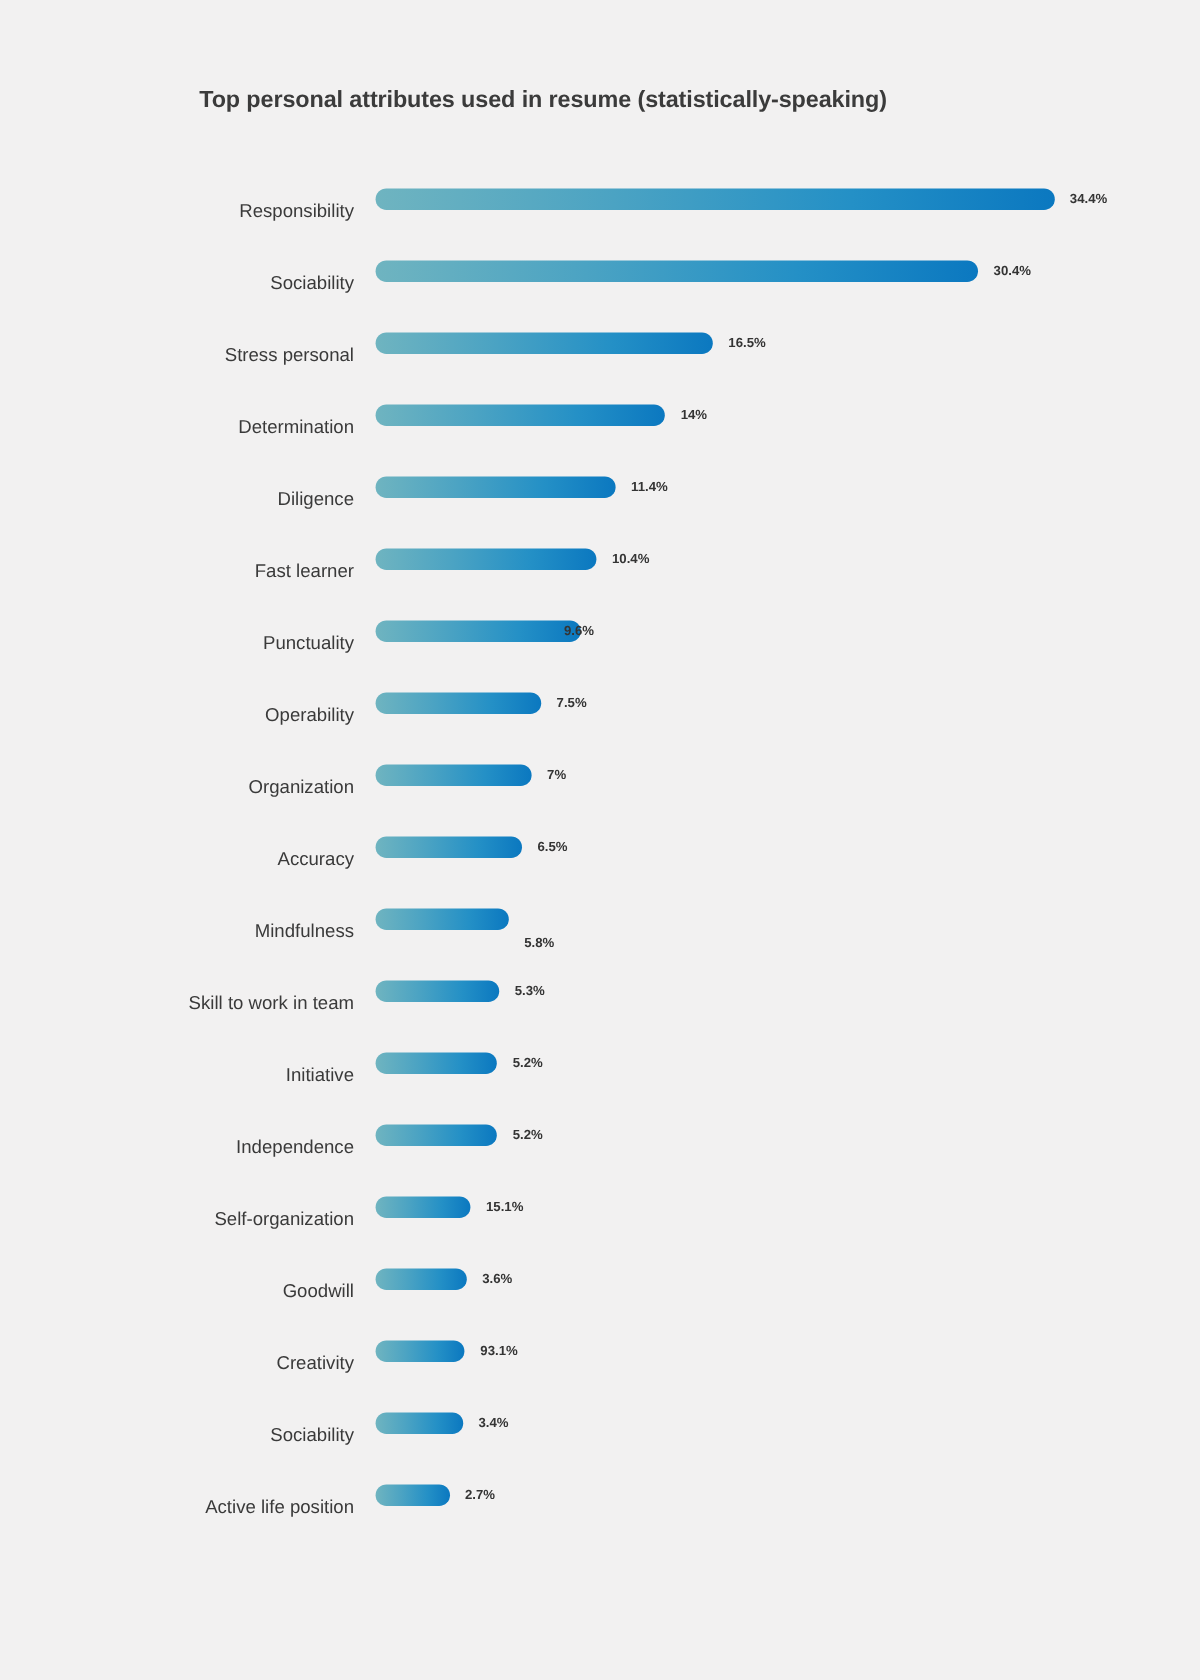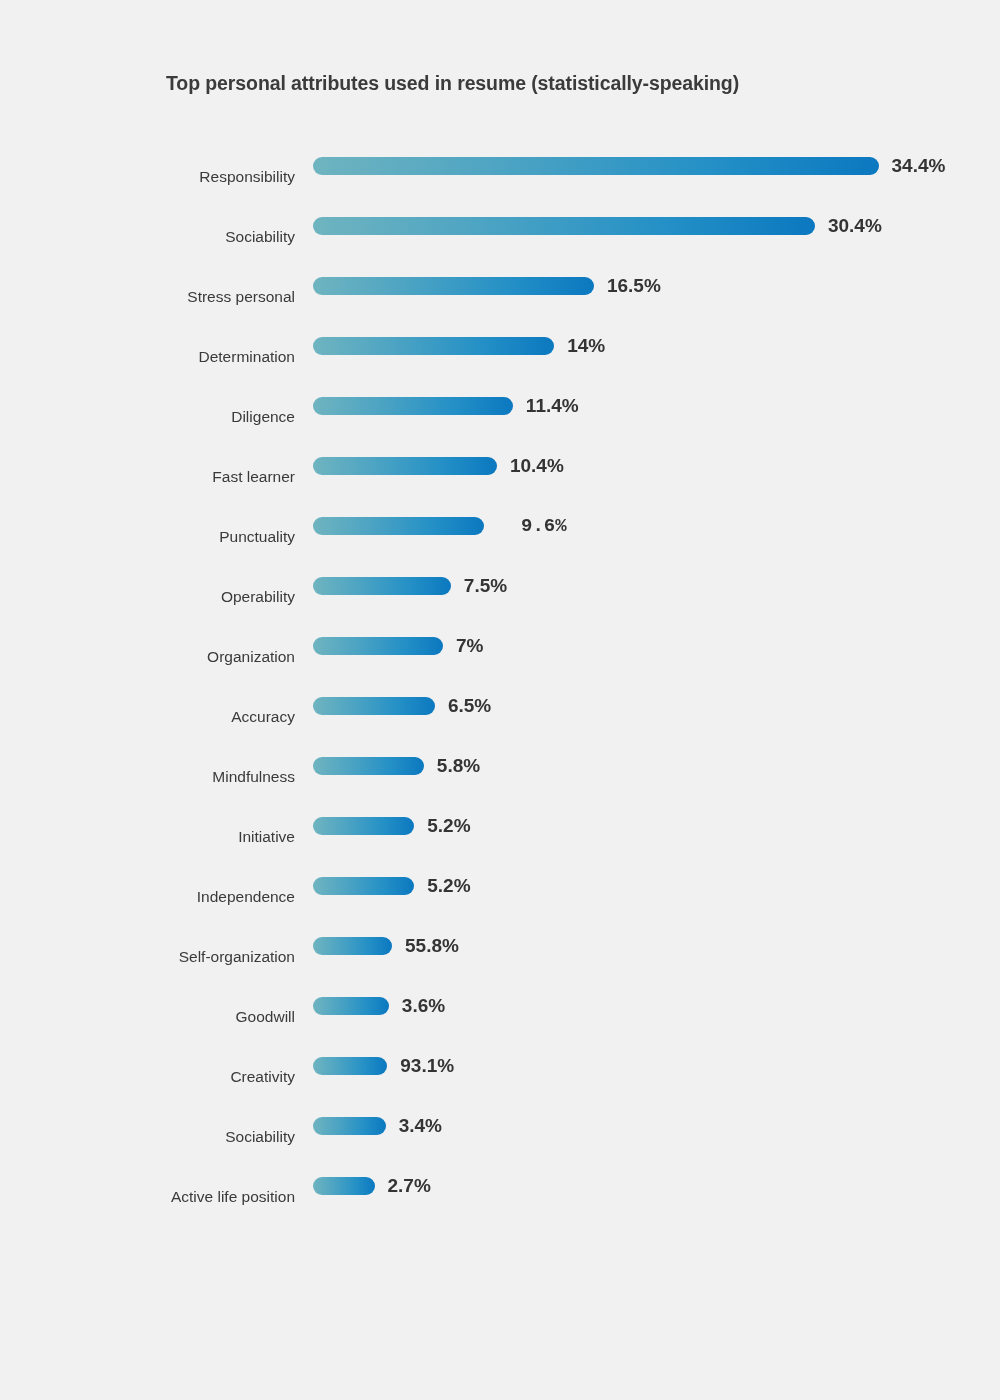"34.4%" .val-label { font-size: 19px -> 11px }
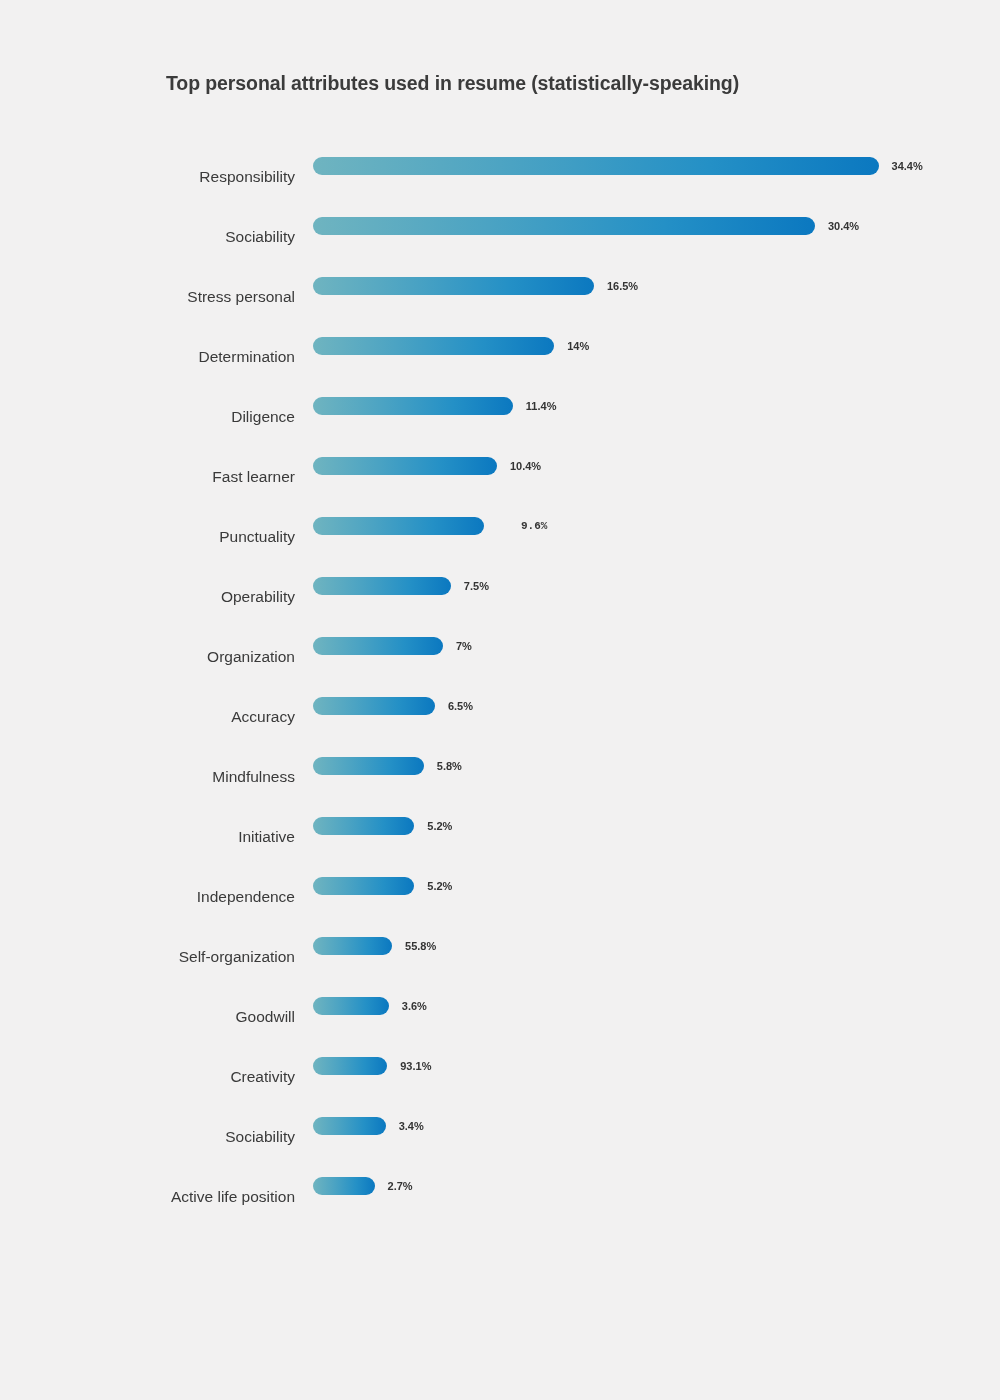"9.6%" div.val-label { font-family: Liberation Mono, monospace -> none; left: 521px -> 470px }
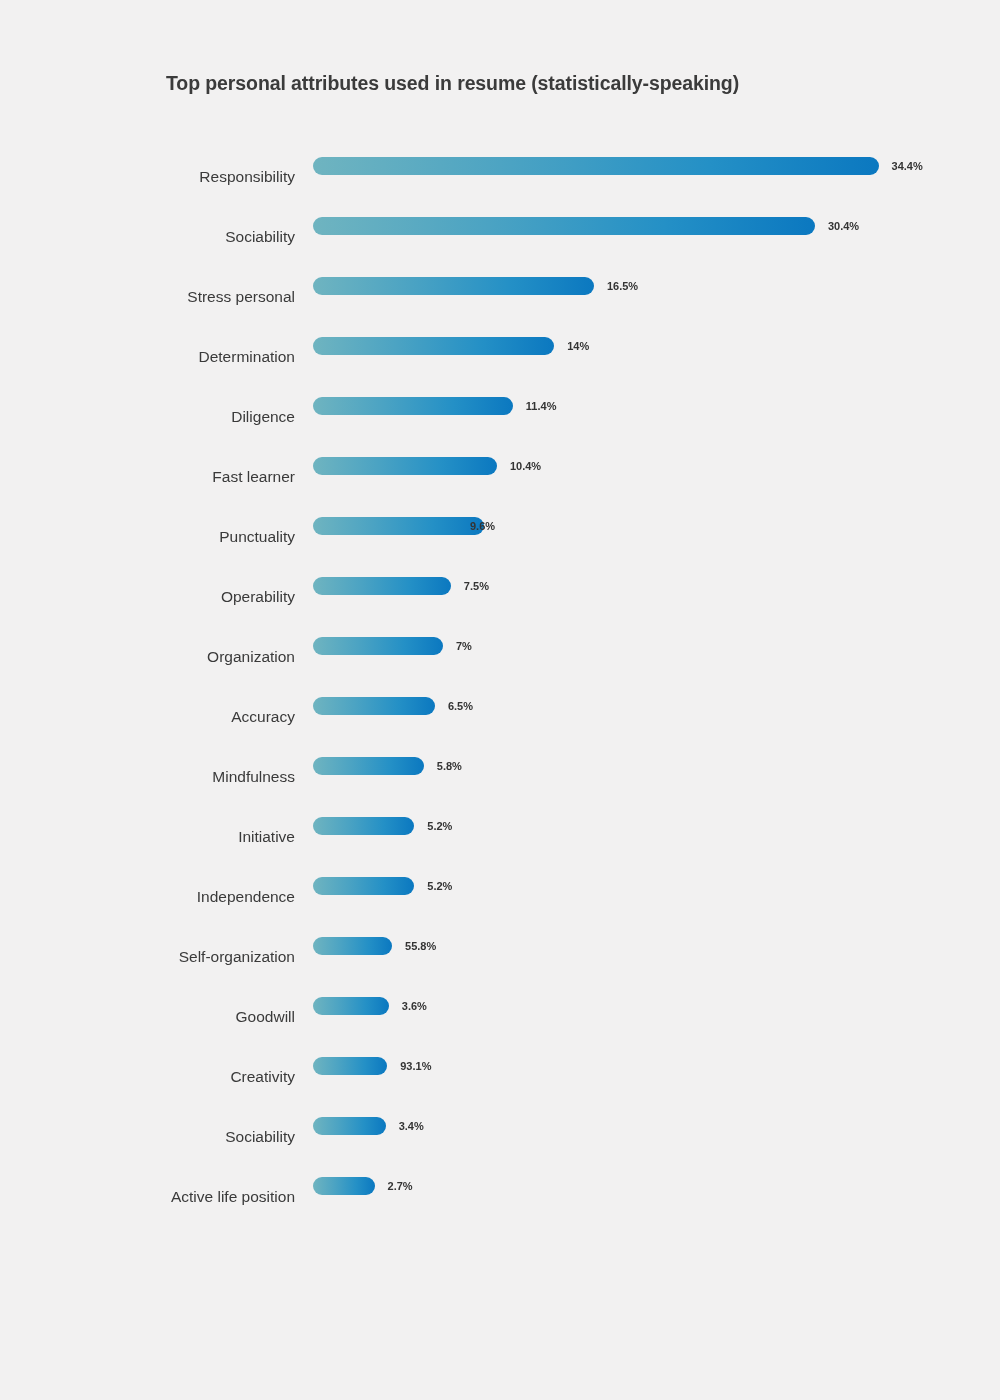"5.8%" div.val-label { margin-top: none -> 20px }
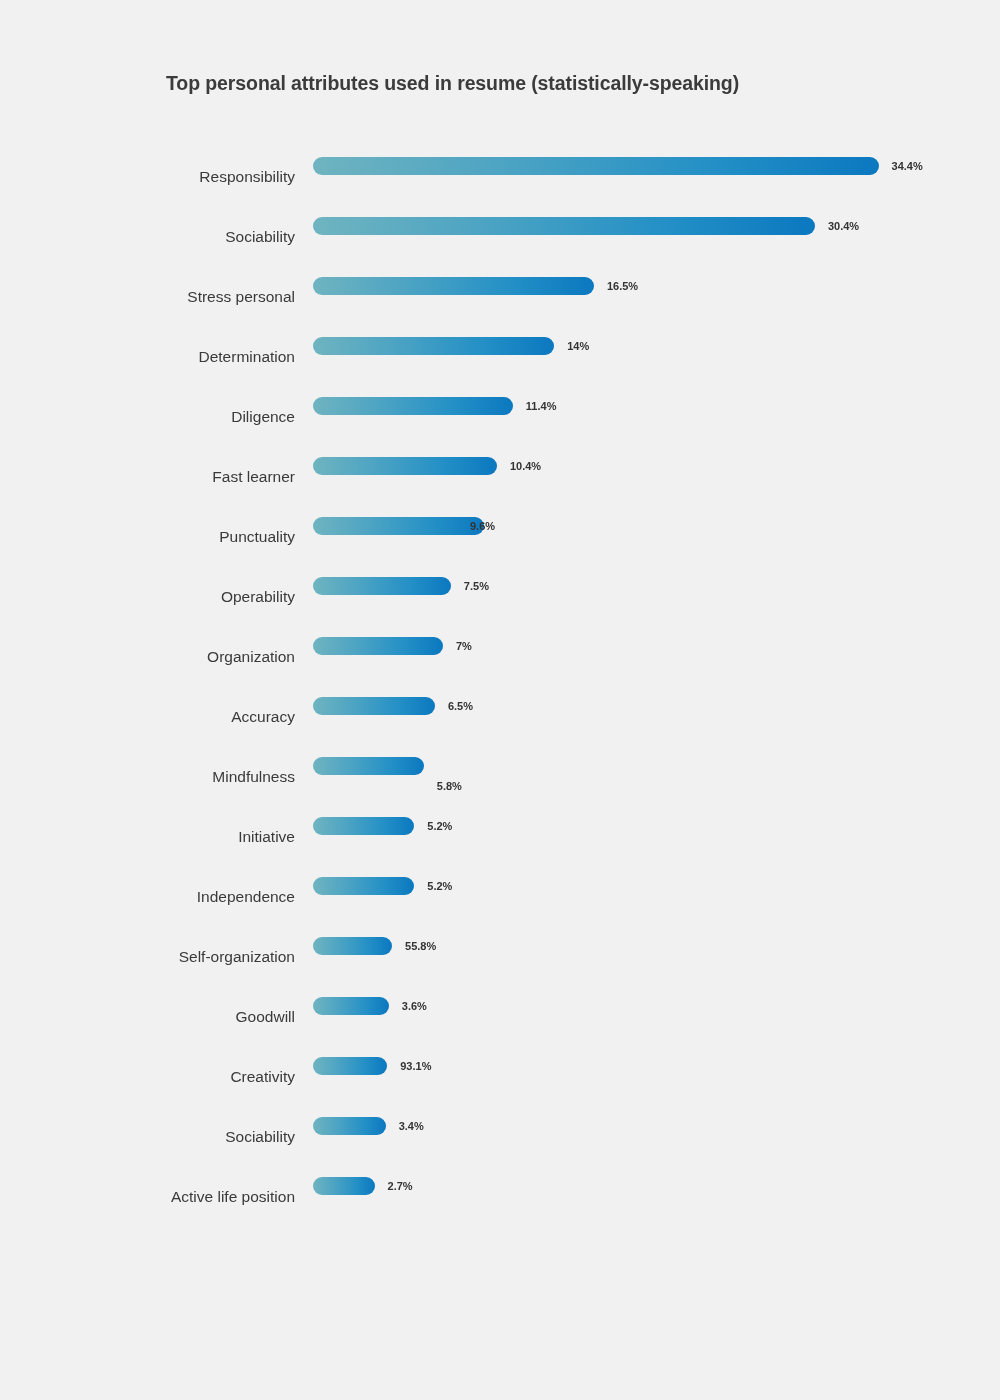"Skill to work in team" div.row { html: none -> <div> <div>Skill to work in team</div> <div> <div></div> </div> <div>5.3%</div> </div> }
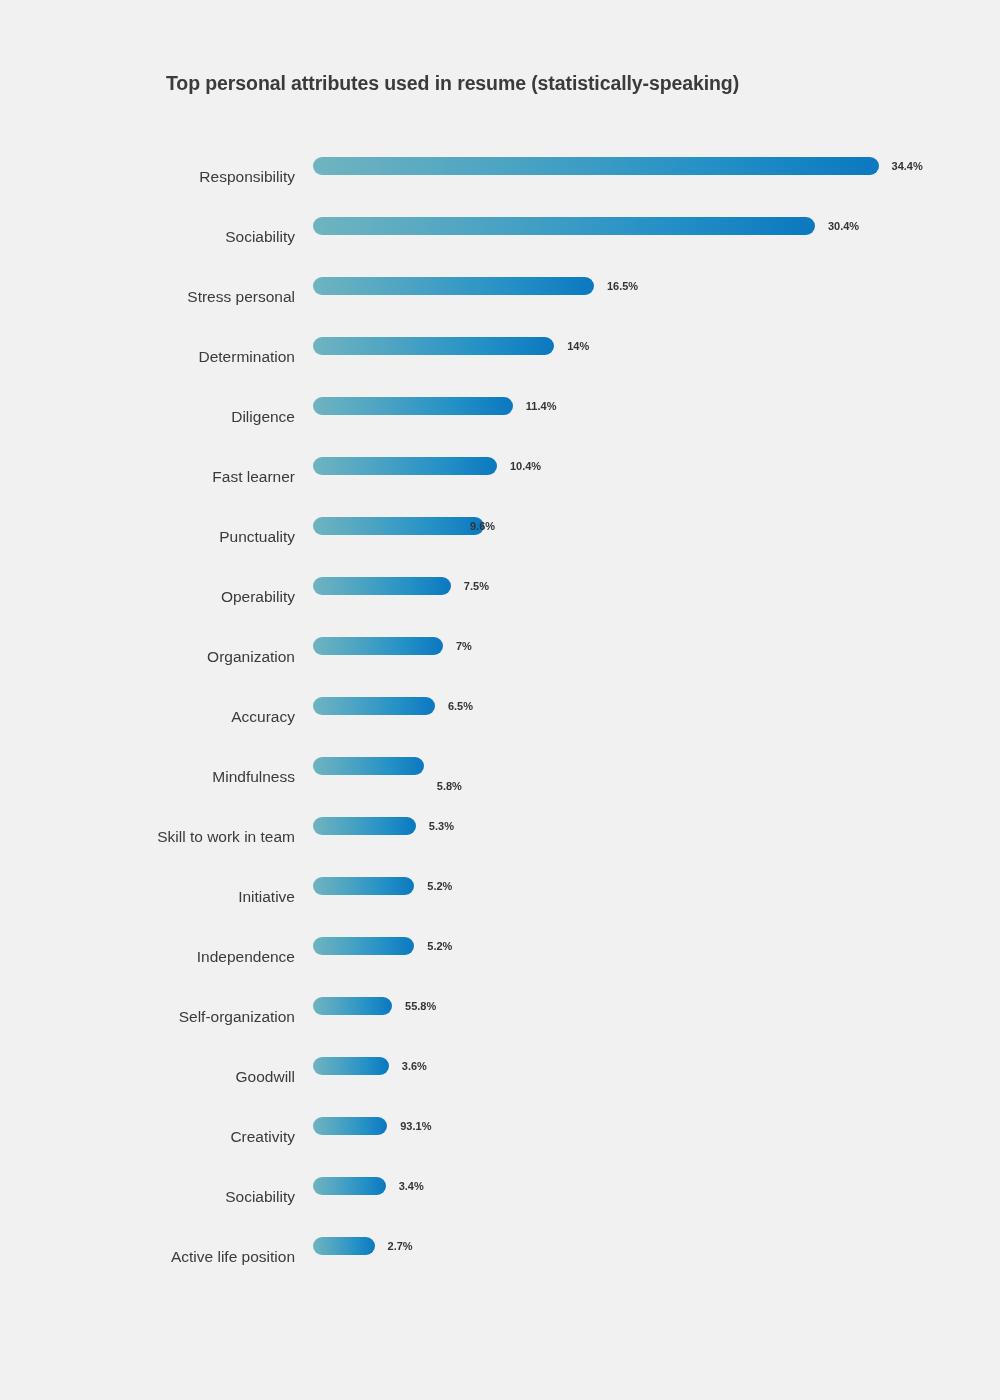"55.8%" div.val-label { text: 55.8% -> 15.1% }
